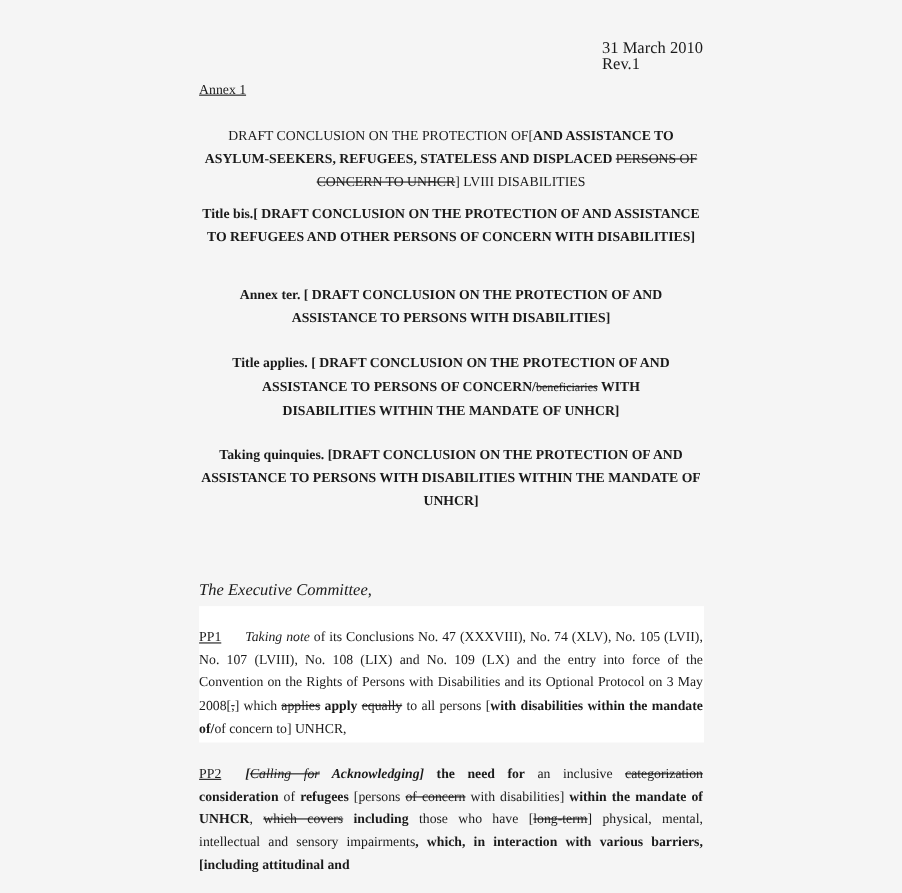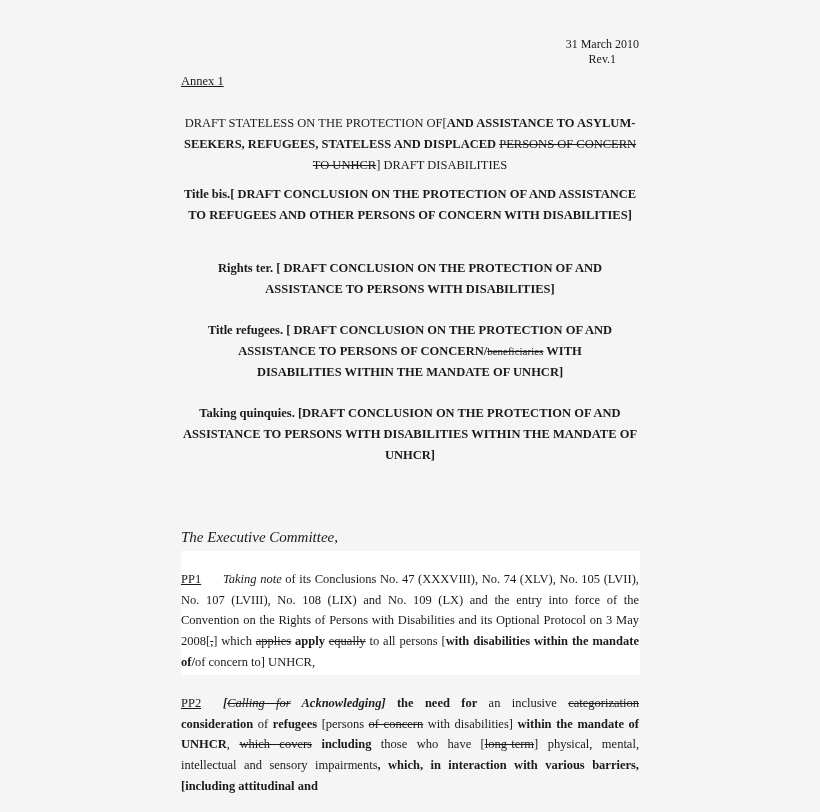"31 March 2010" .header-right { font-size: 12px -> 15px; text-align: center -> left }
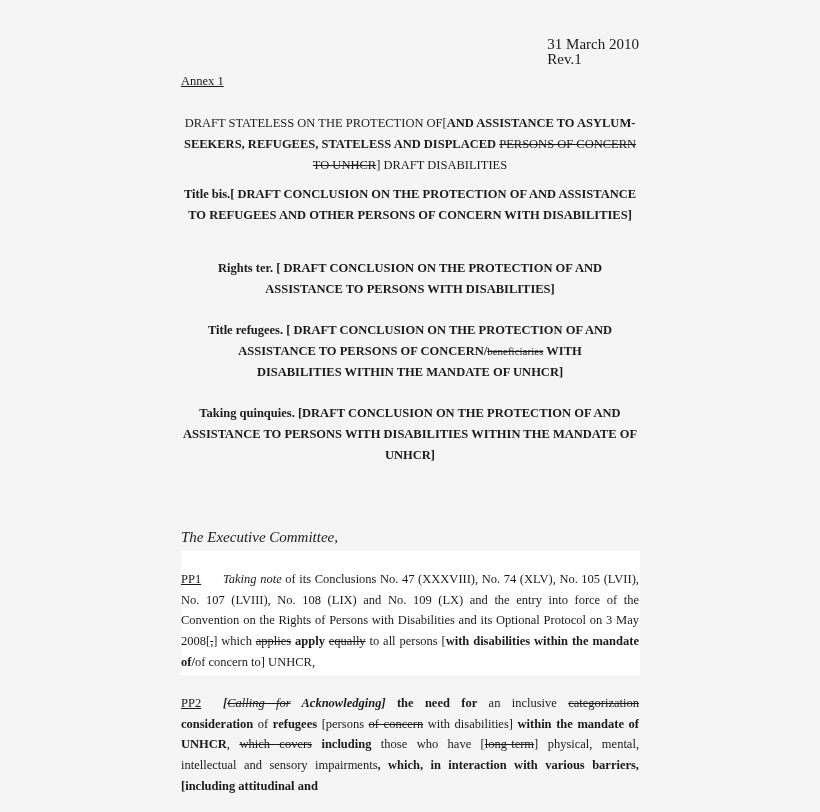"DRAFT STATELESS ON THE PROTECTION" span { text: STATELESS -> CONCLUSION }
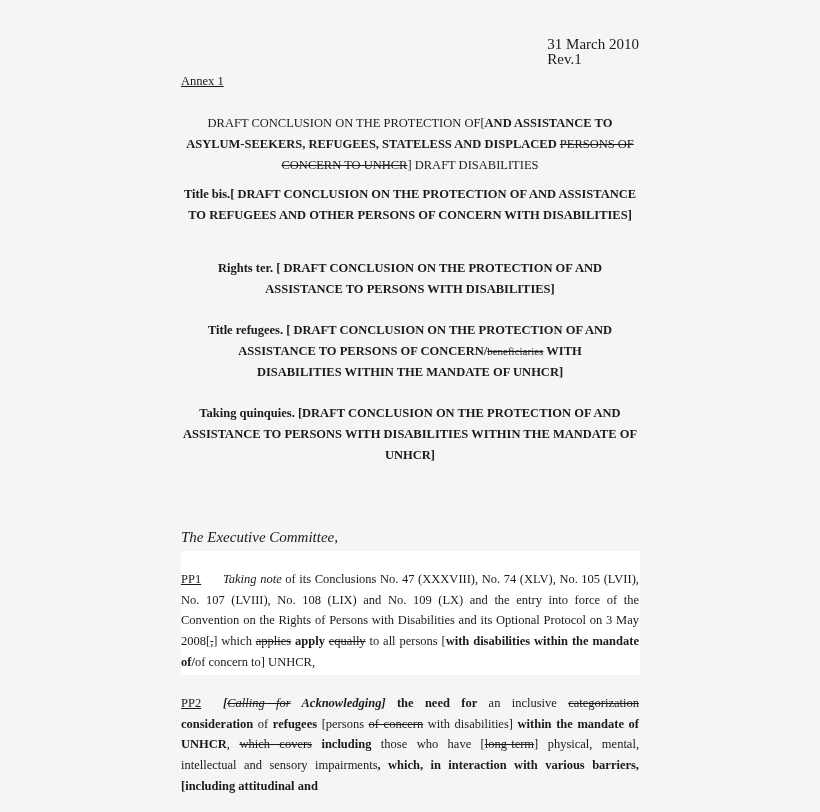"] DRAFT DISABILITIES" span { text: DRAFT -> LVIII }
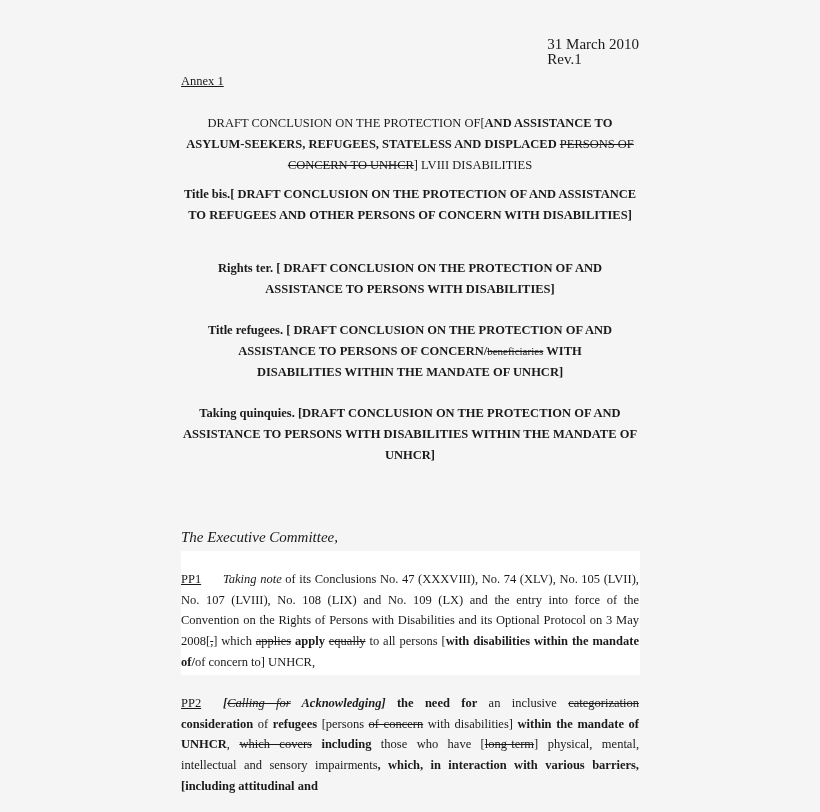"Rights ter." span { text: Rights -> Annex }
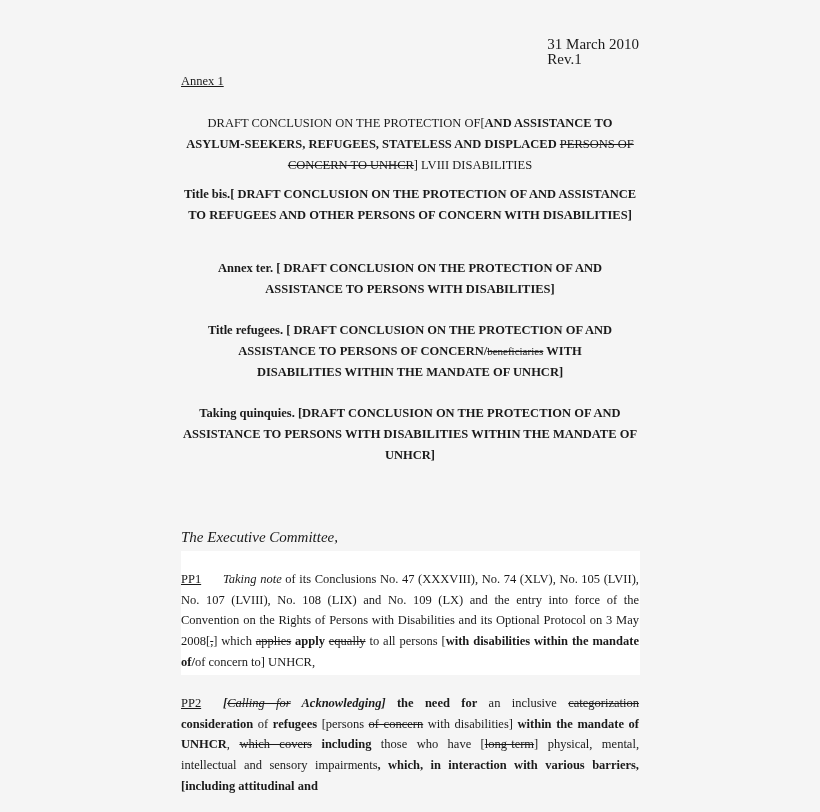"Title refugees." span { text: refugees -> applies }
